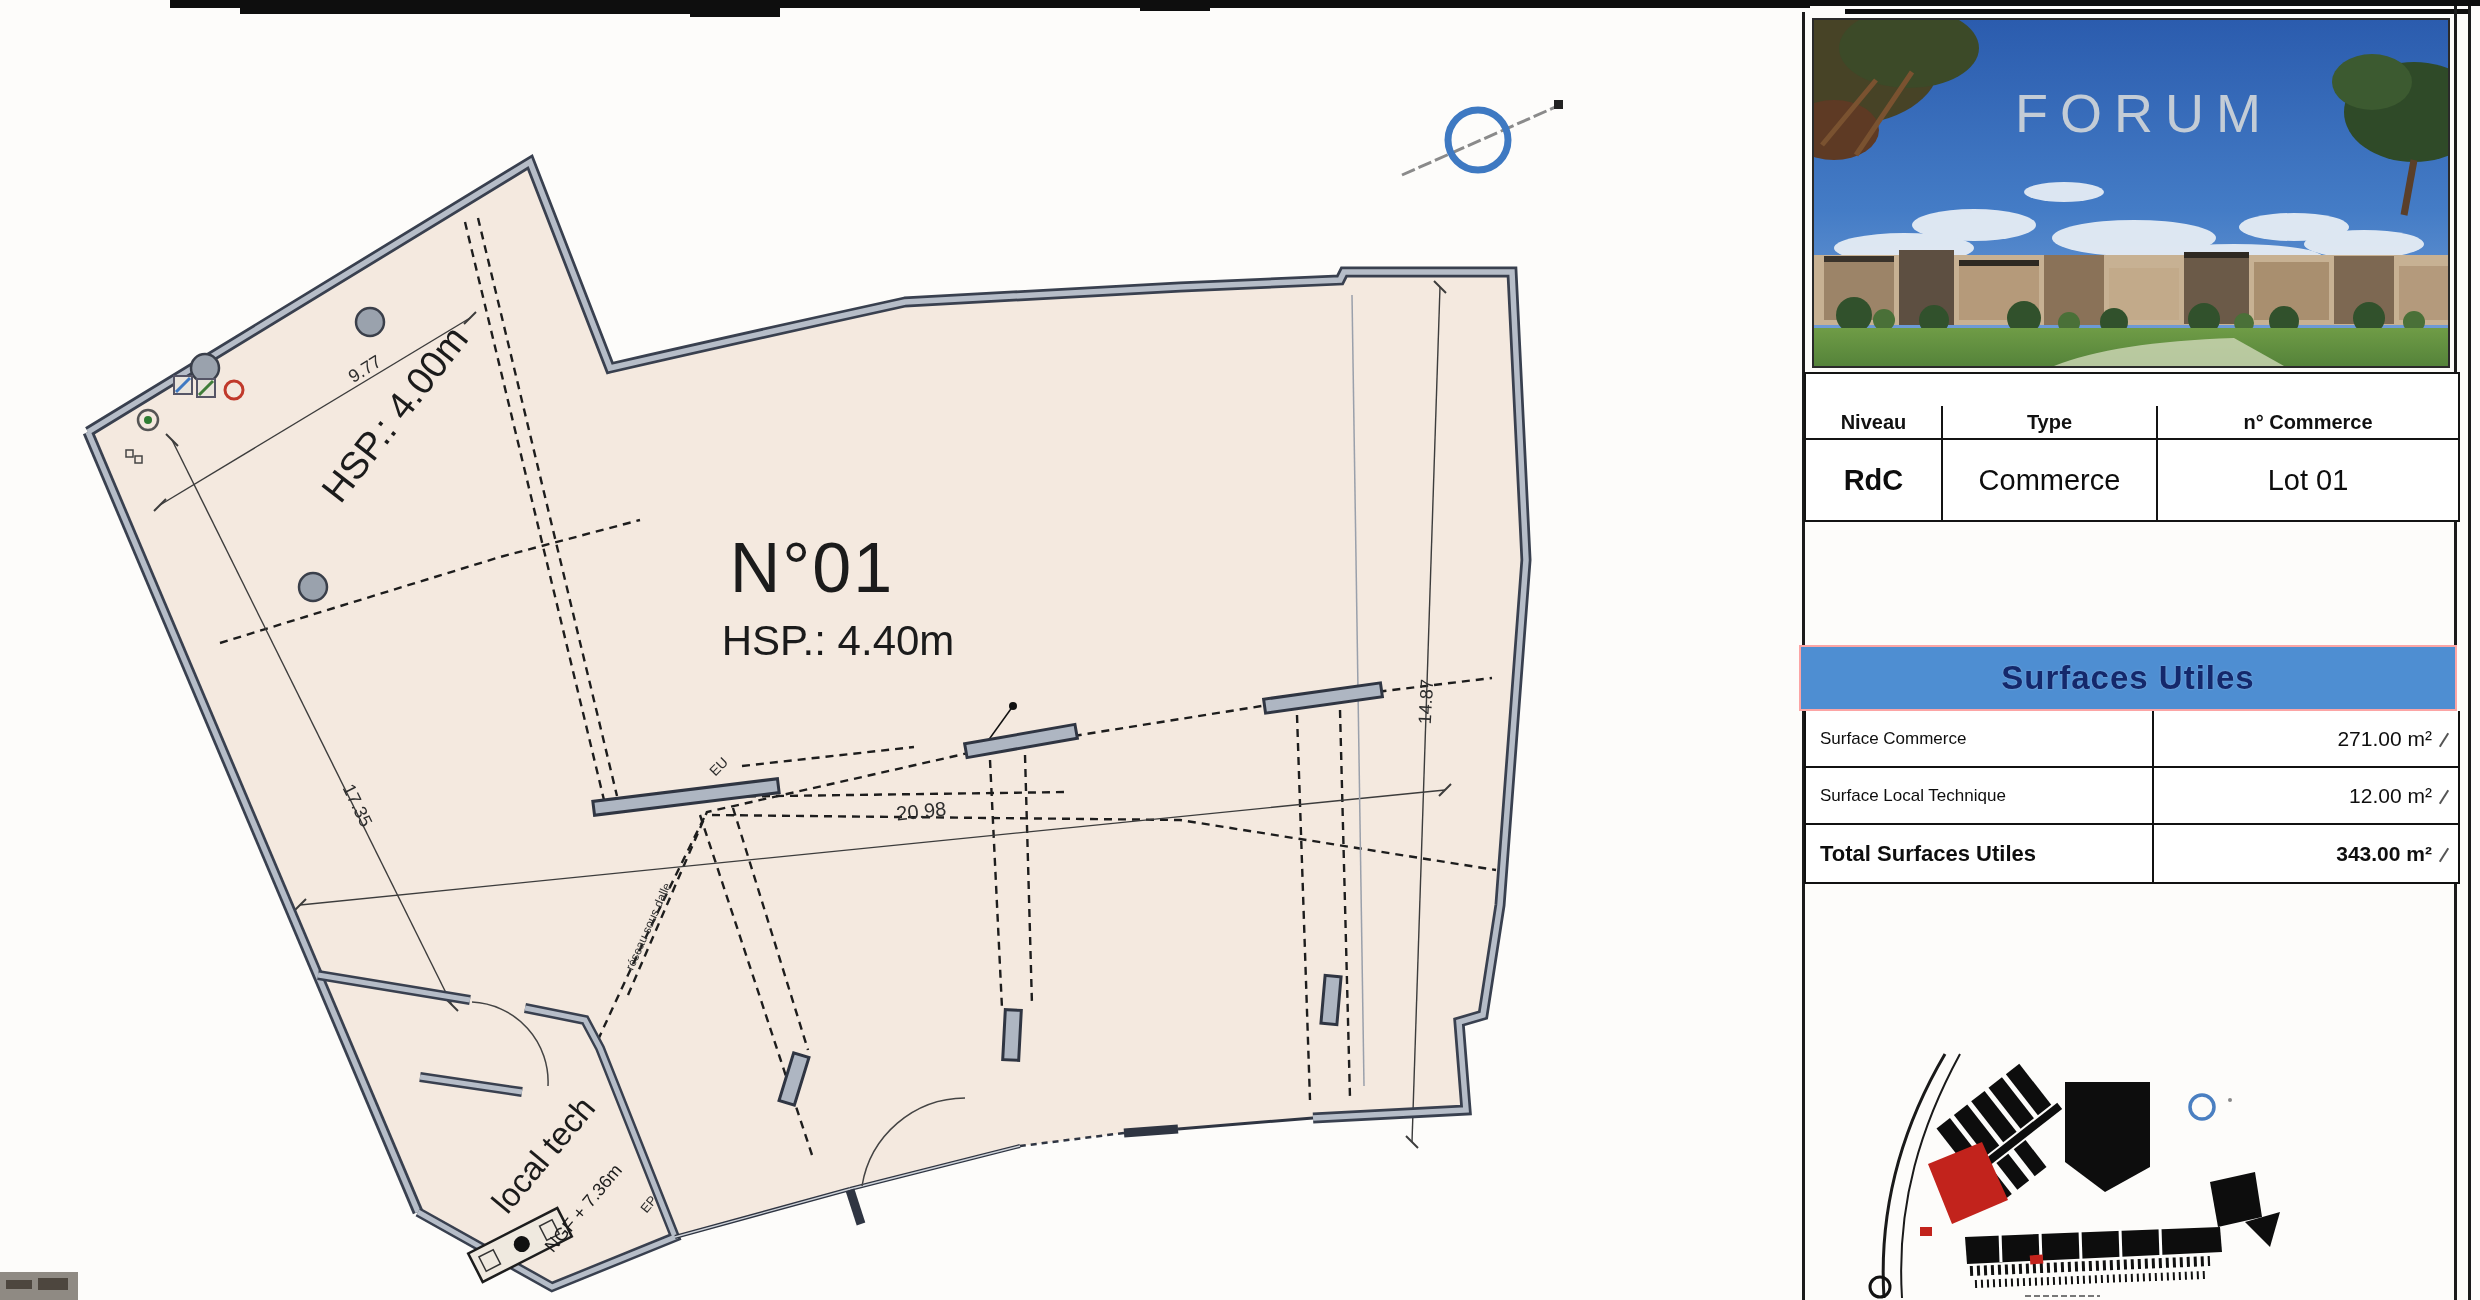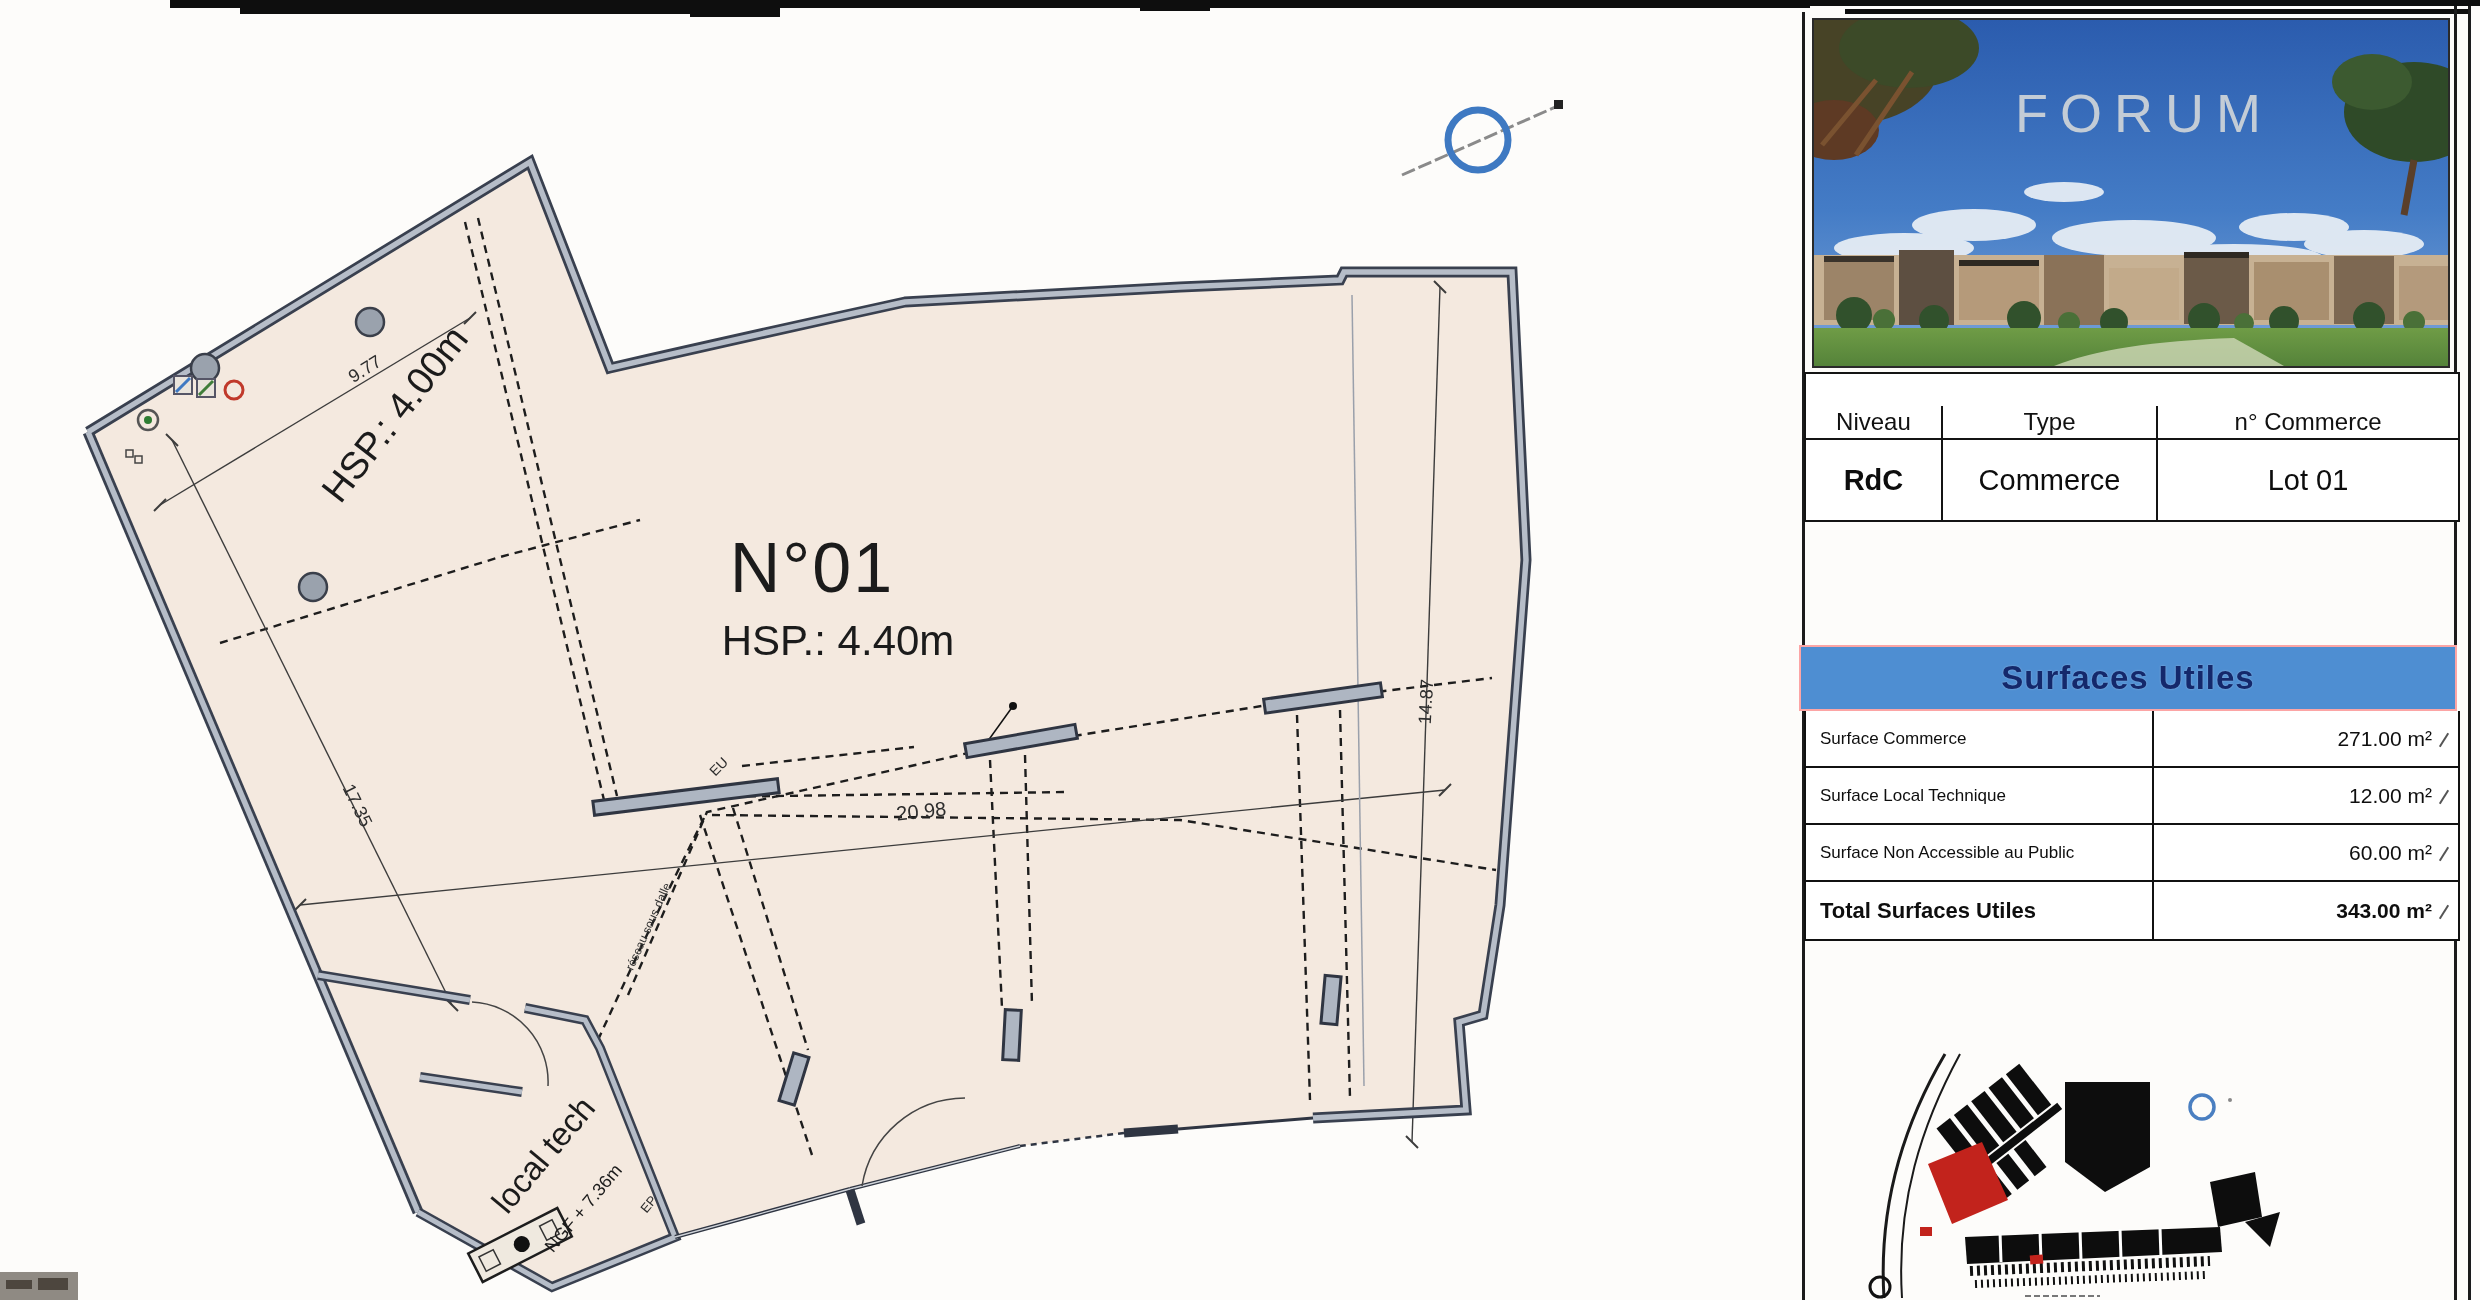"Niveau" .hd { font-size: 24px -> 20px; font-weight: normal -> bold }
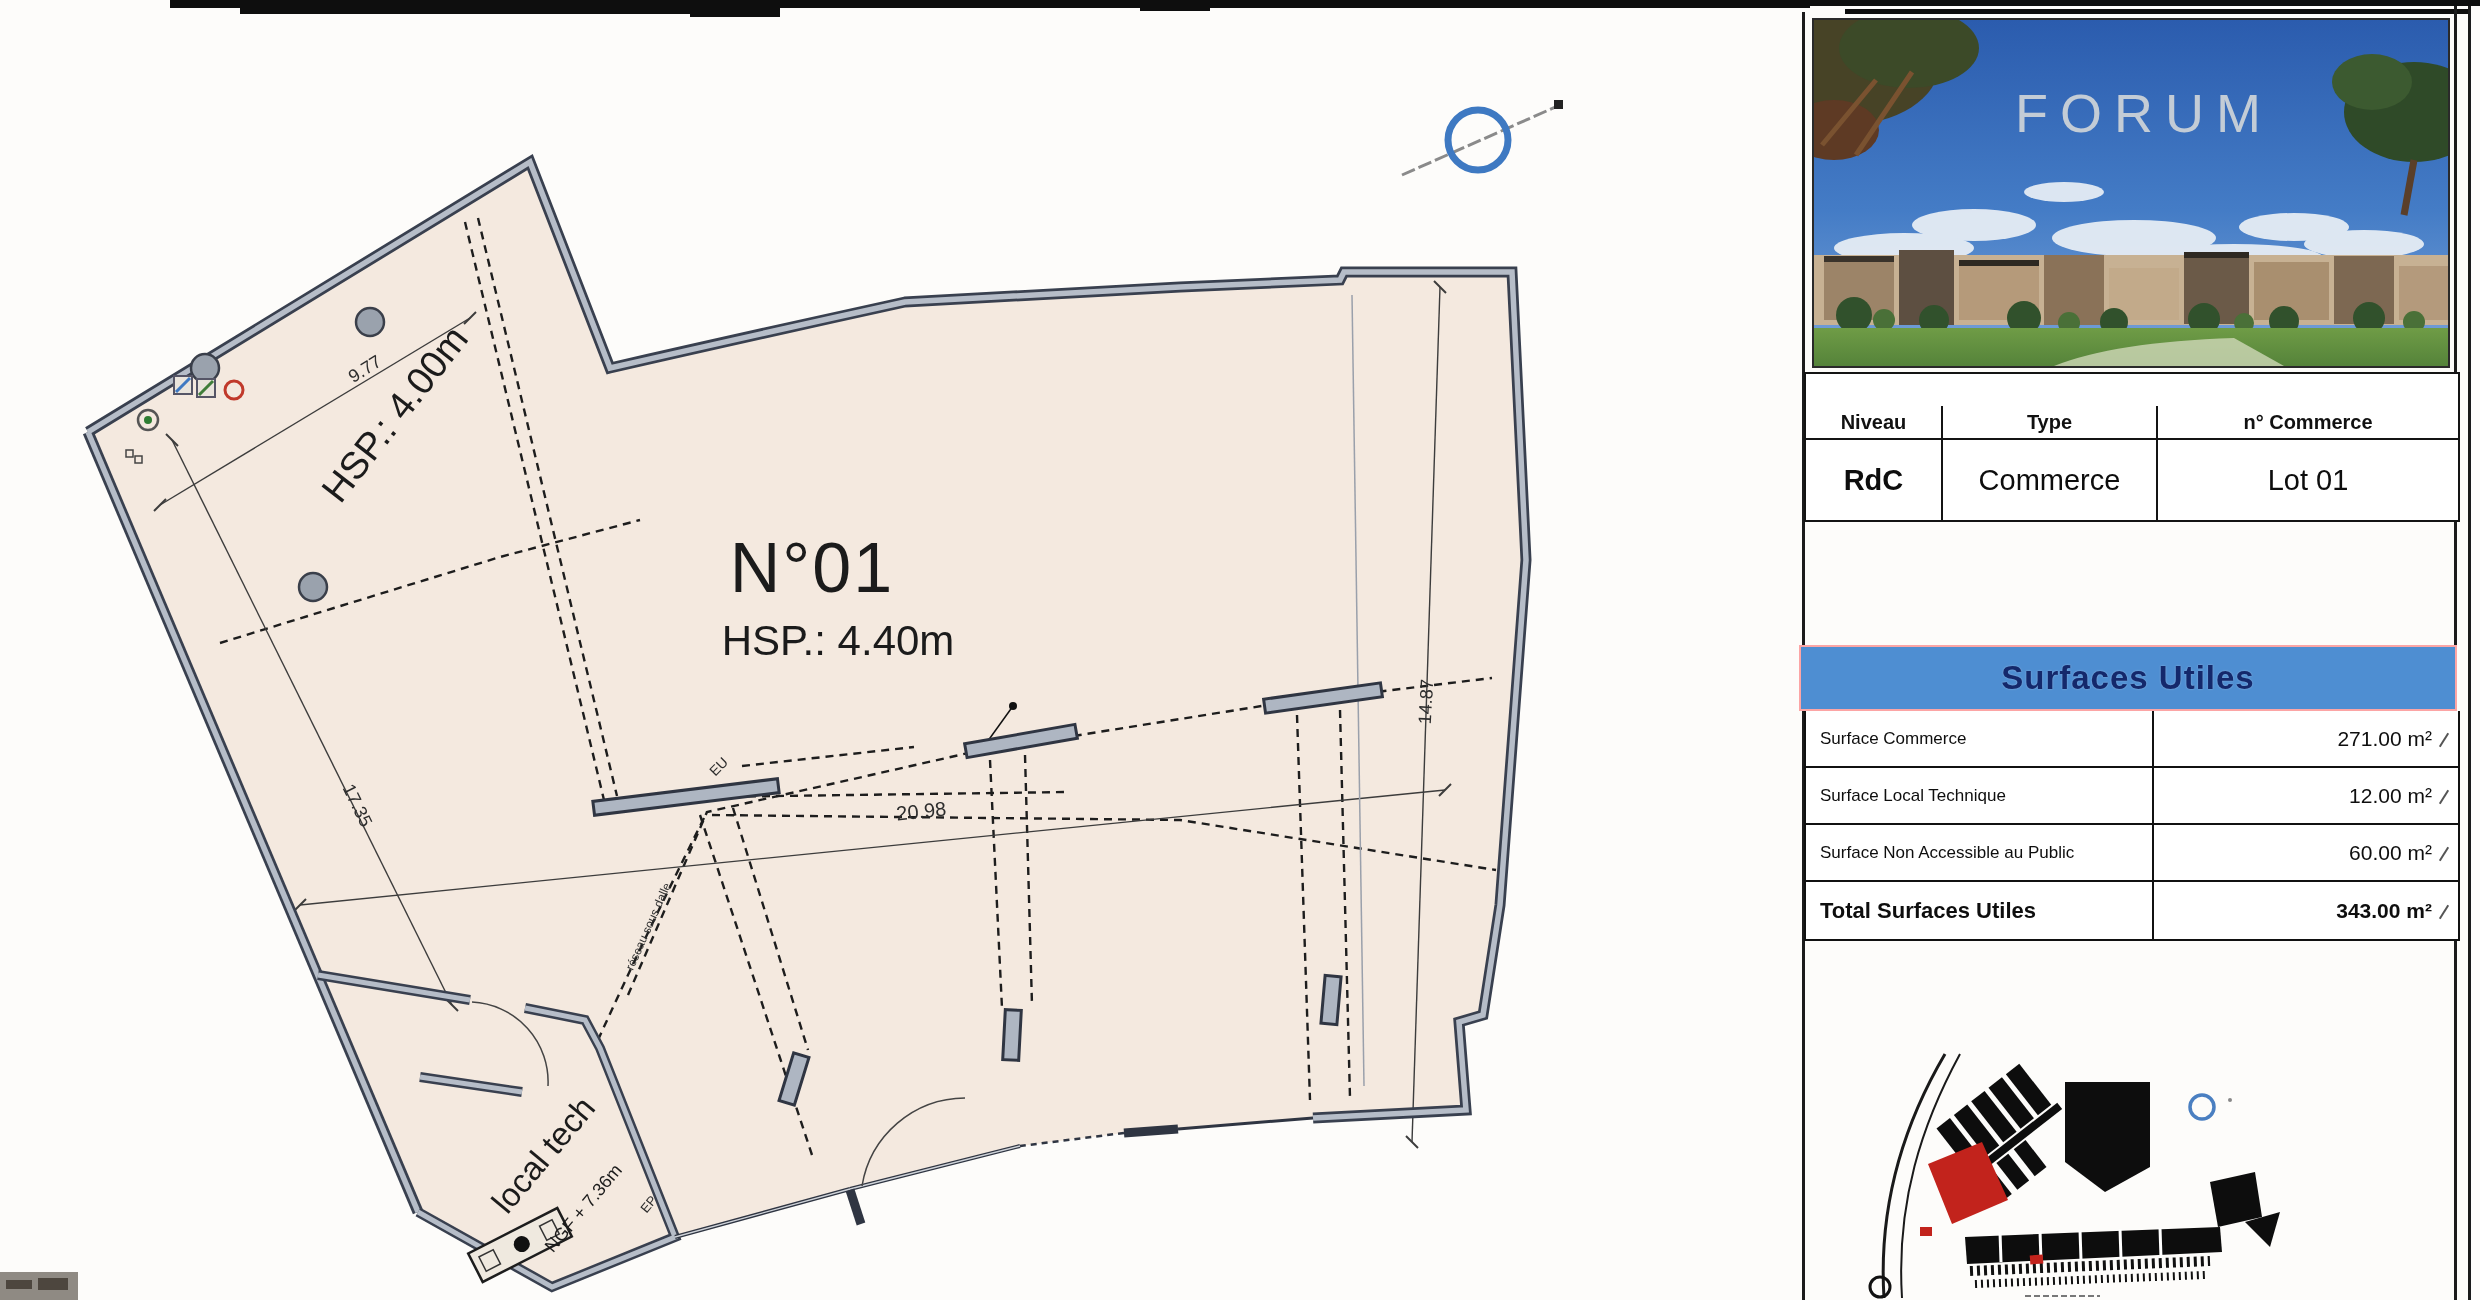"Surface Non Accessible au Public" div.srow { html: <div> <div>Surface Non Accessible au Public</div> <div> <span>60.00 m²</span> <i></i> </div> </div> -> none }
